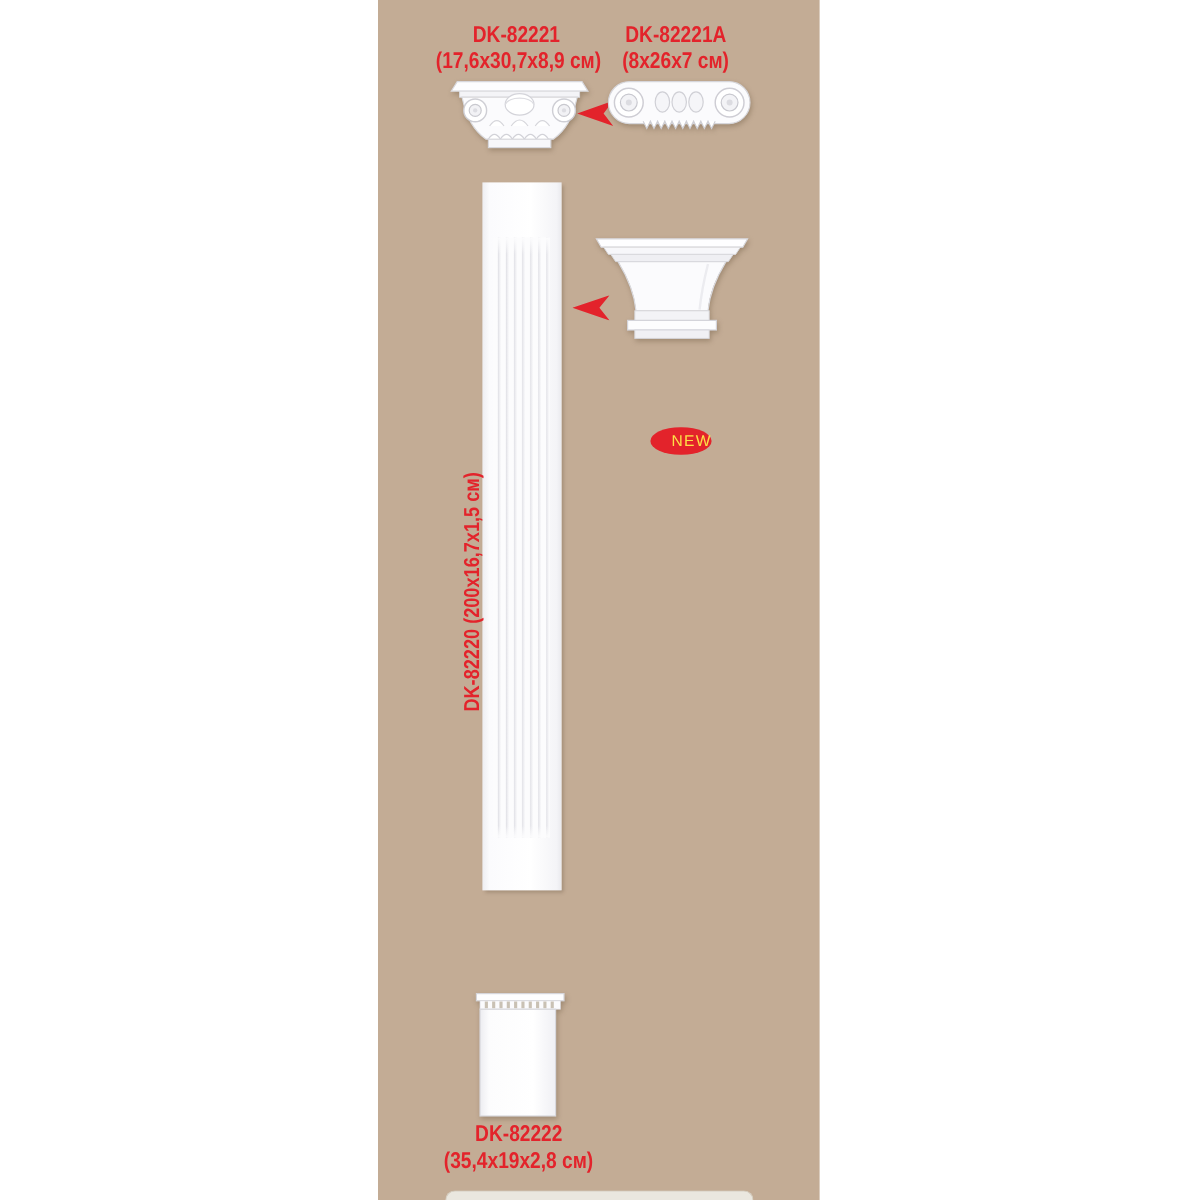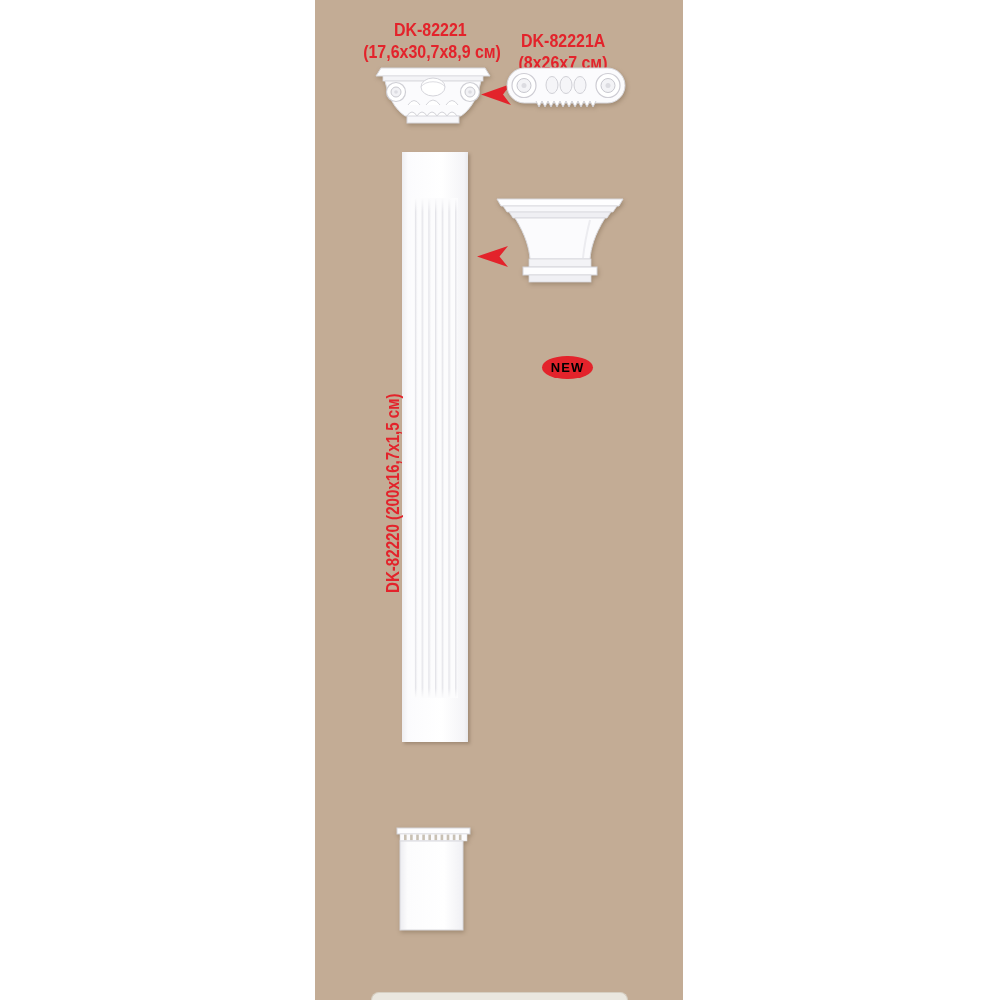"DK-82221A" div.lbl-block { margin-top: 11px -> none }
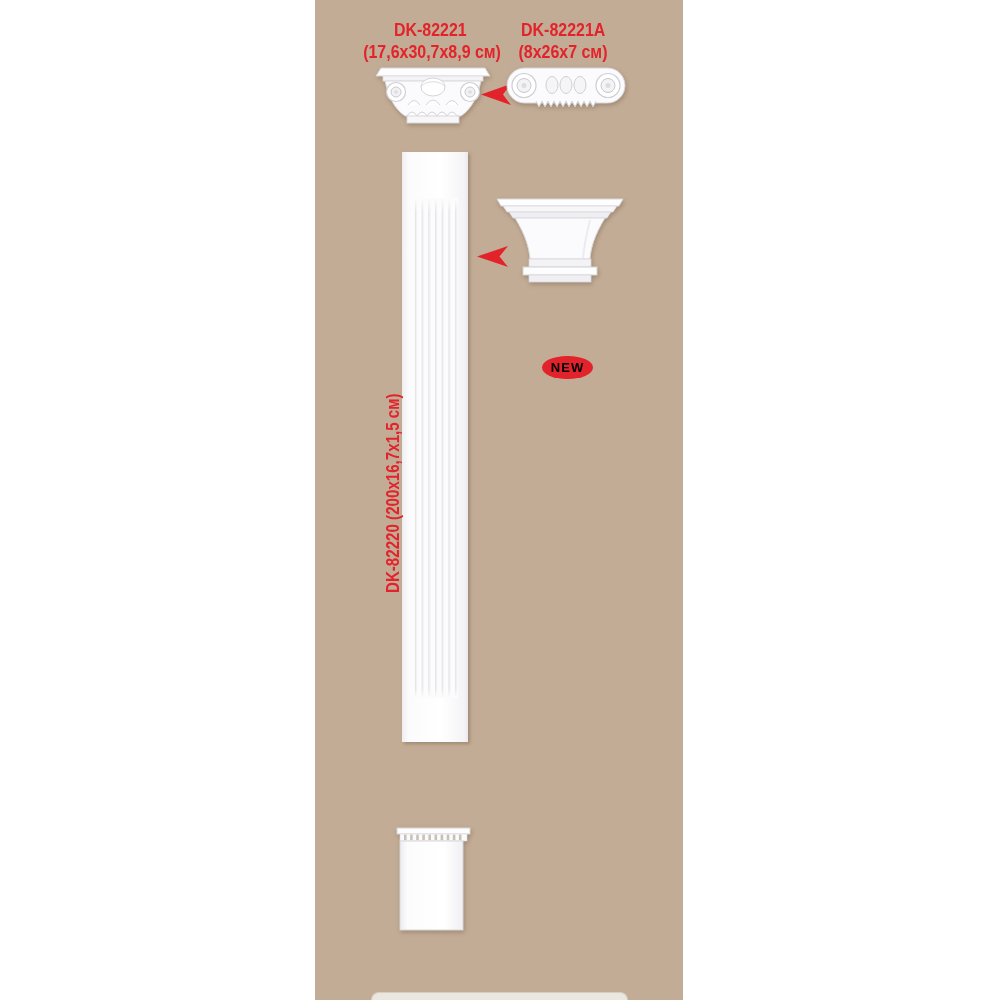"NEW" .new-badge { color: #000000 -> #fde047; font-weight: bold -> normal; text-align: center -> right }
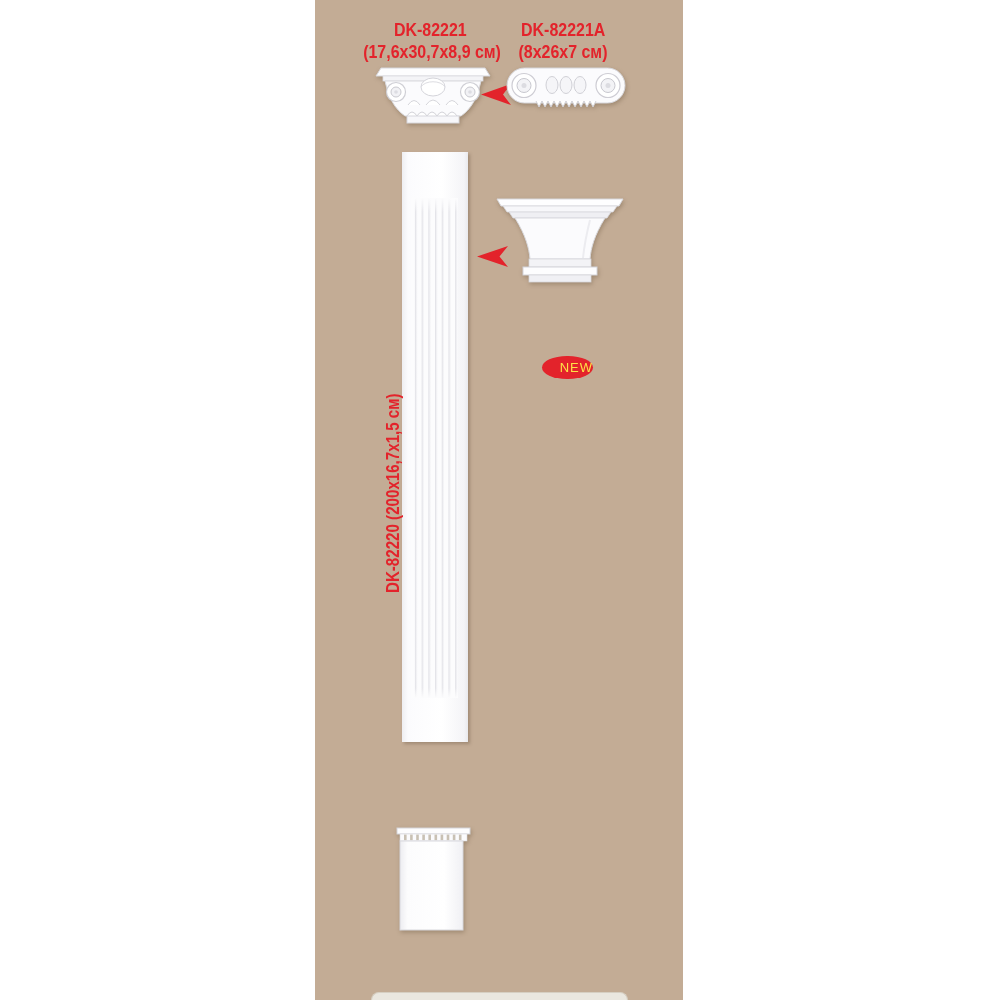"DK-82222" div.lbl-block { html: none -> <div> <div><span>DK-82222</span></div> <div><span>(35,4x19x2,8 см)</span></div> </div> }
